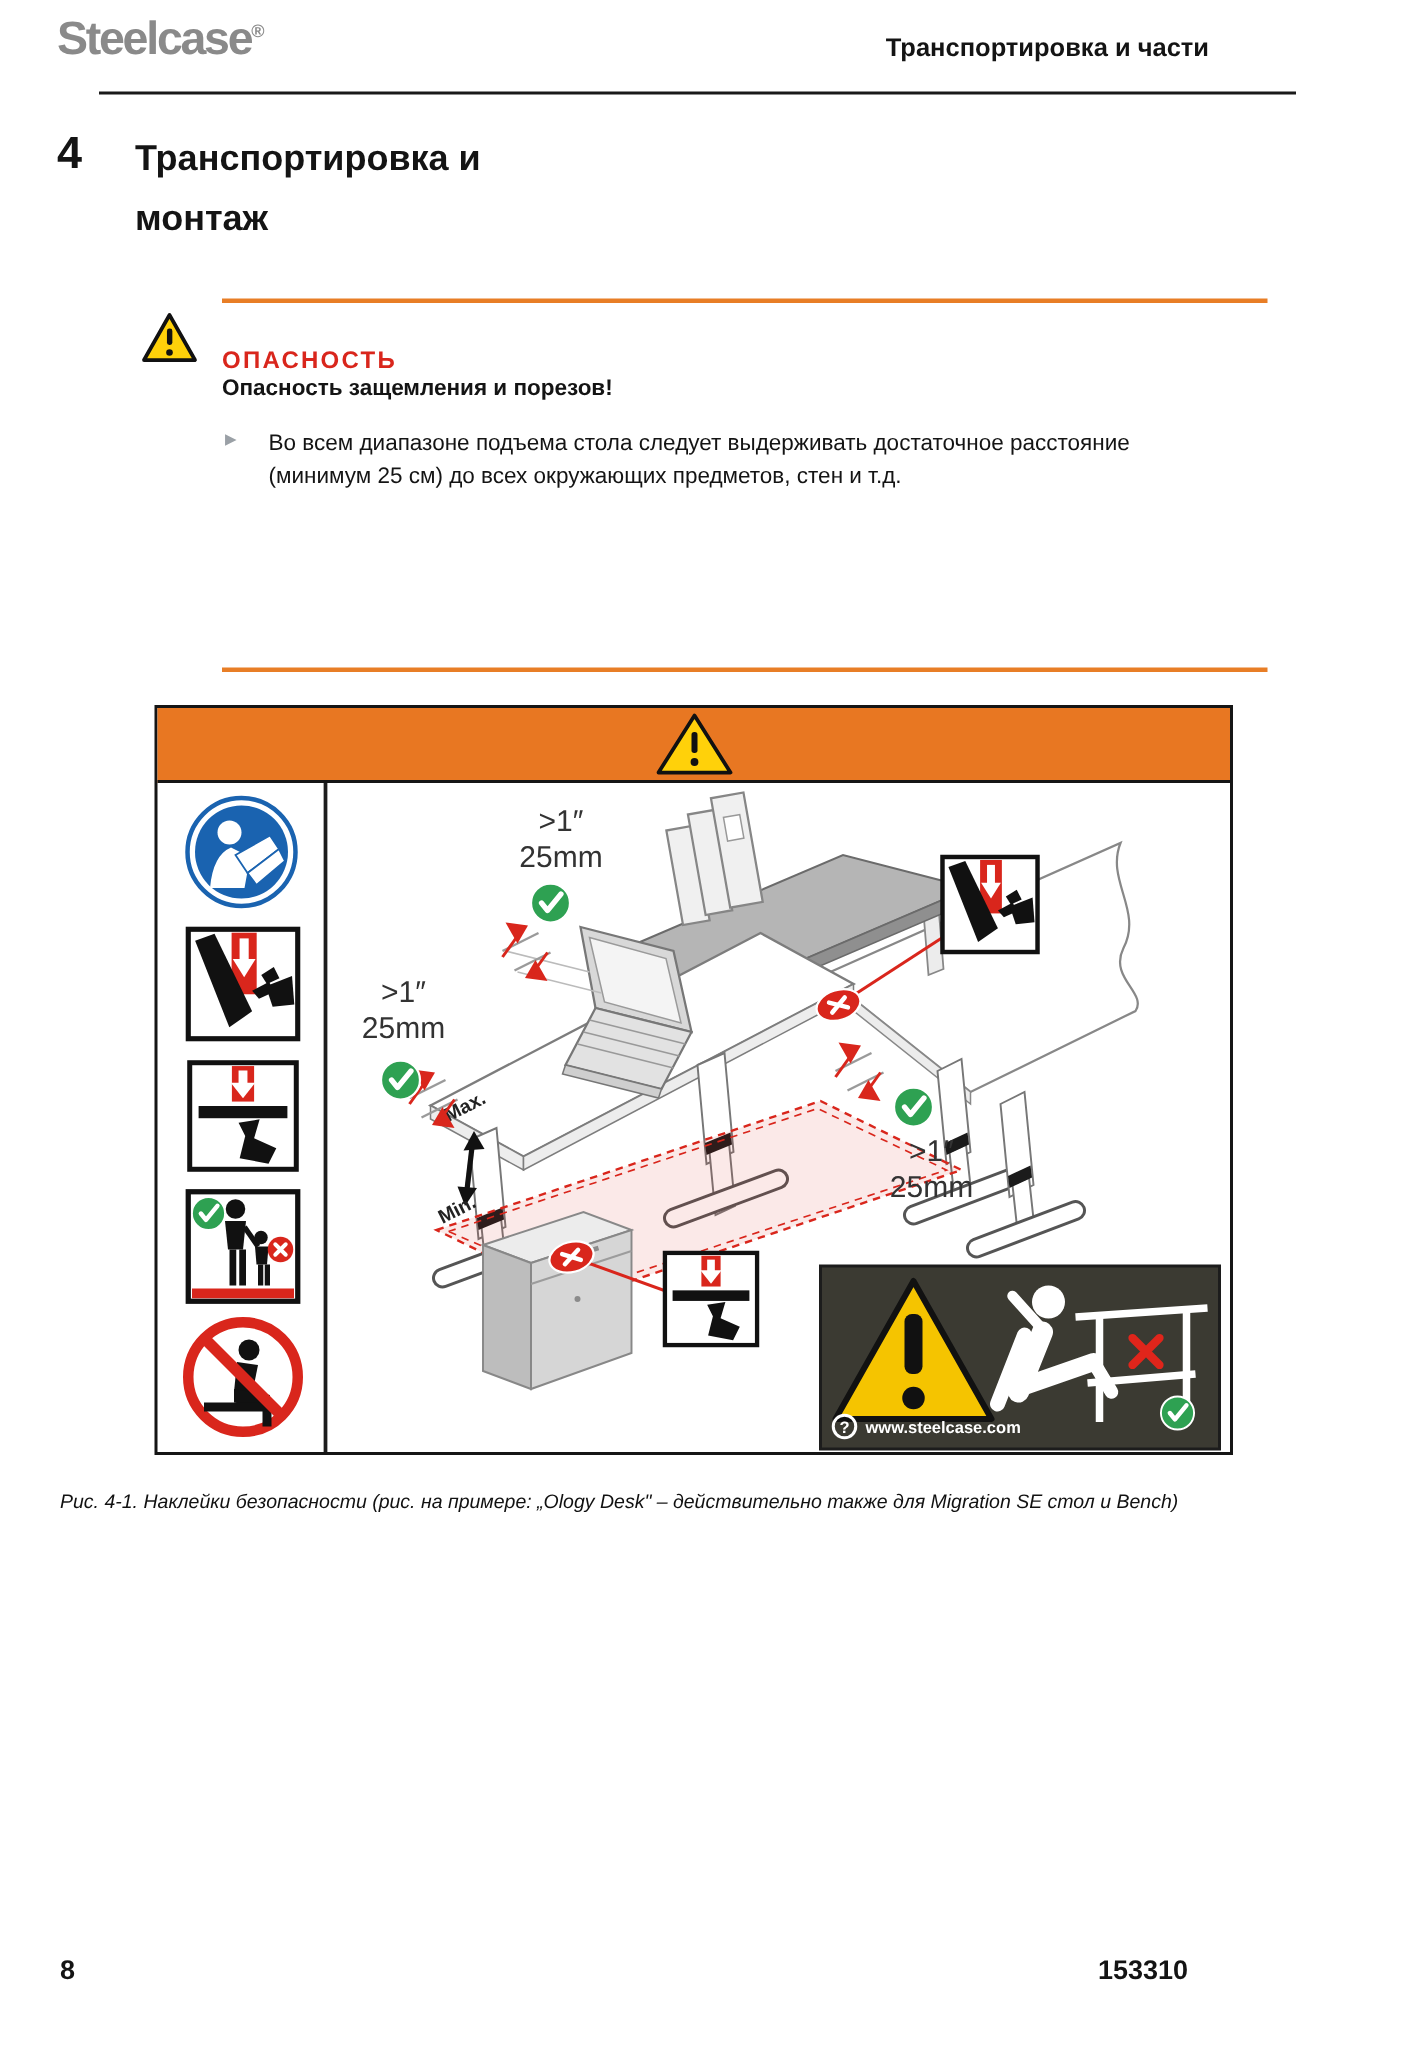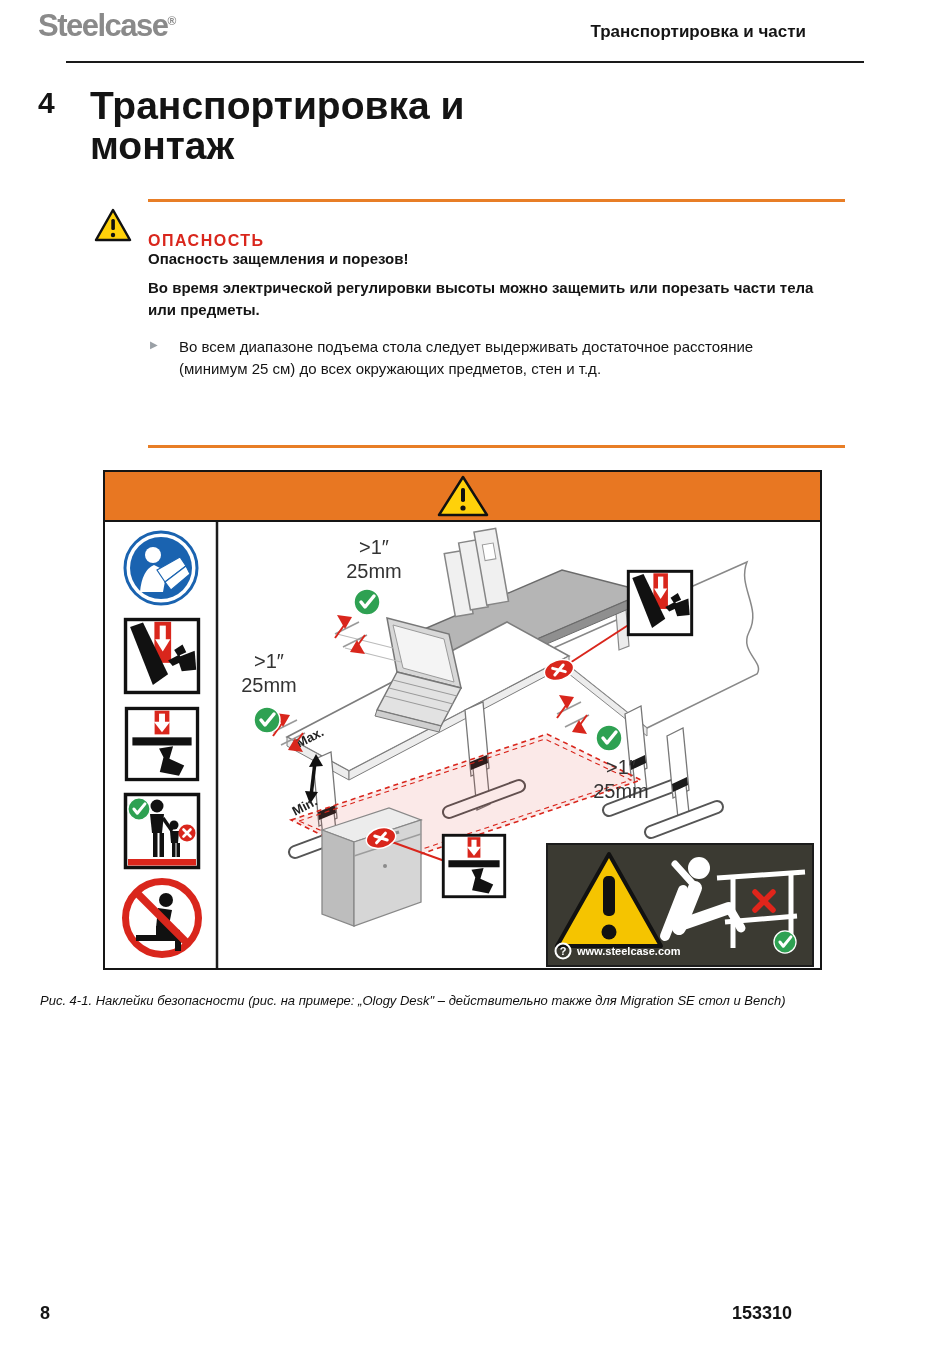"Транспортировка и" .chapter-title { font-size: 39px -> 24px }
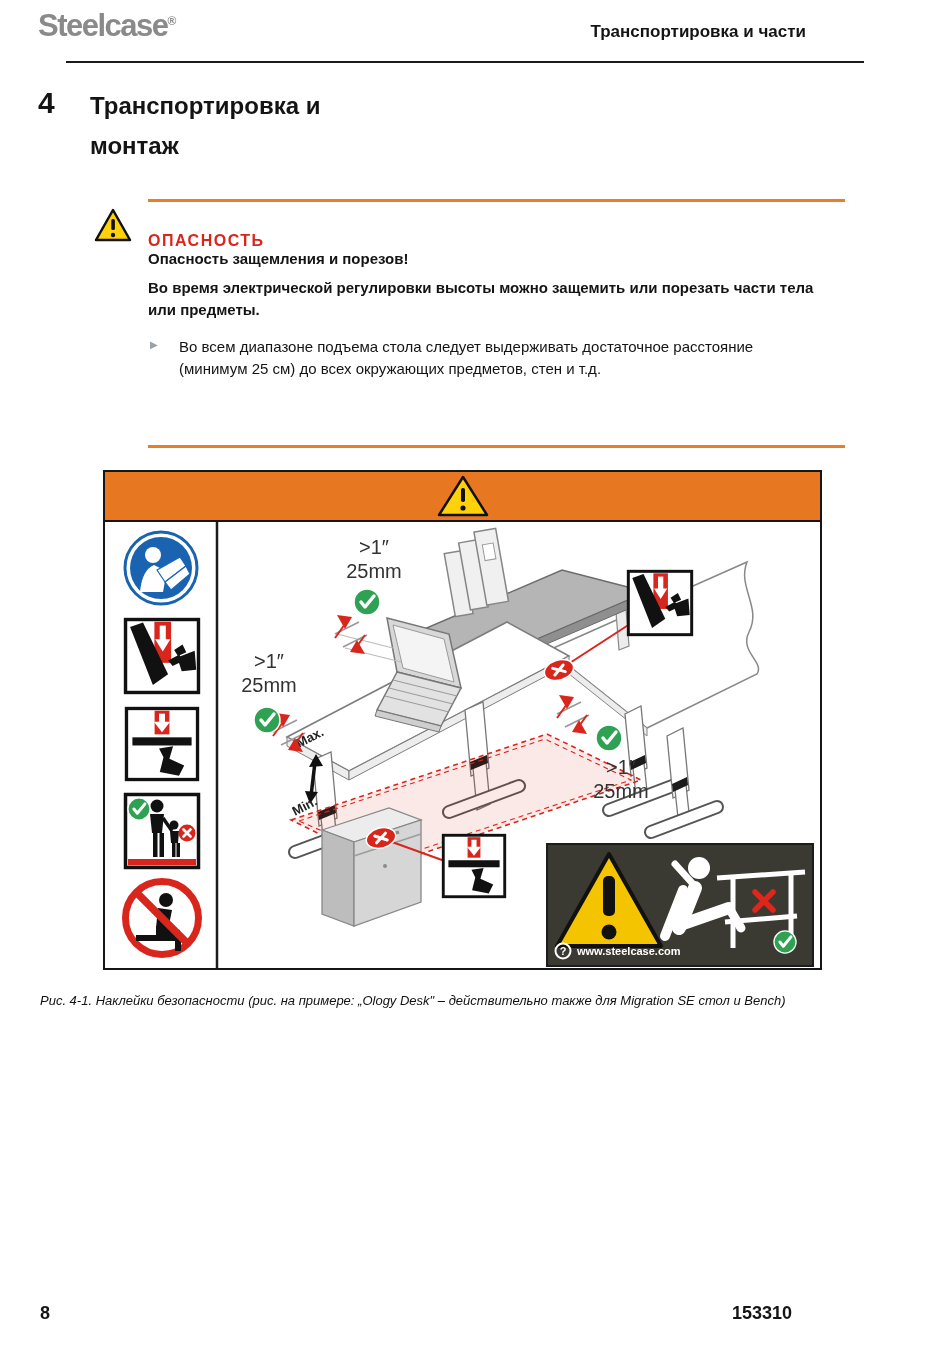"Во время электрической регулировки" p.lead { html: <p>Во время электрической регулировки высоты можно защемить или порезать части тела или предметы.</p> -> none }
